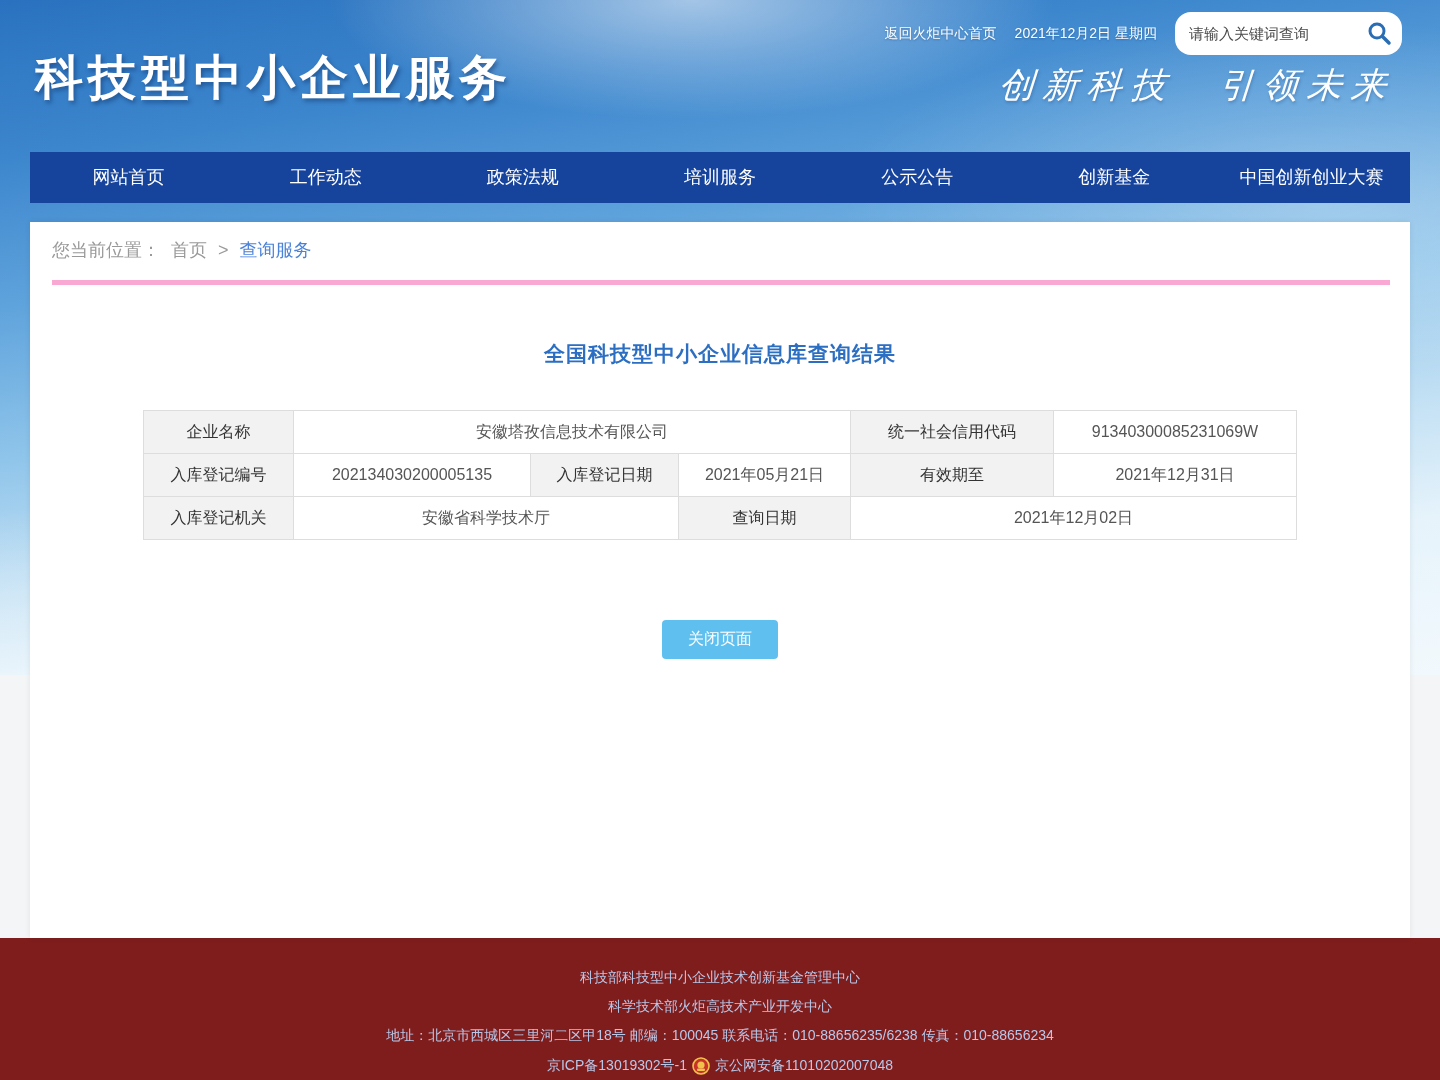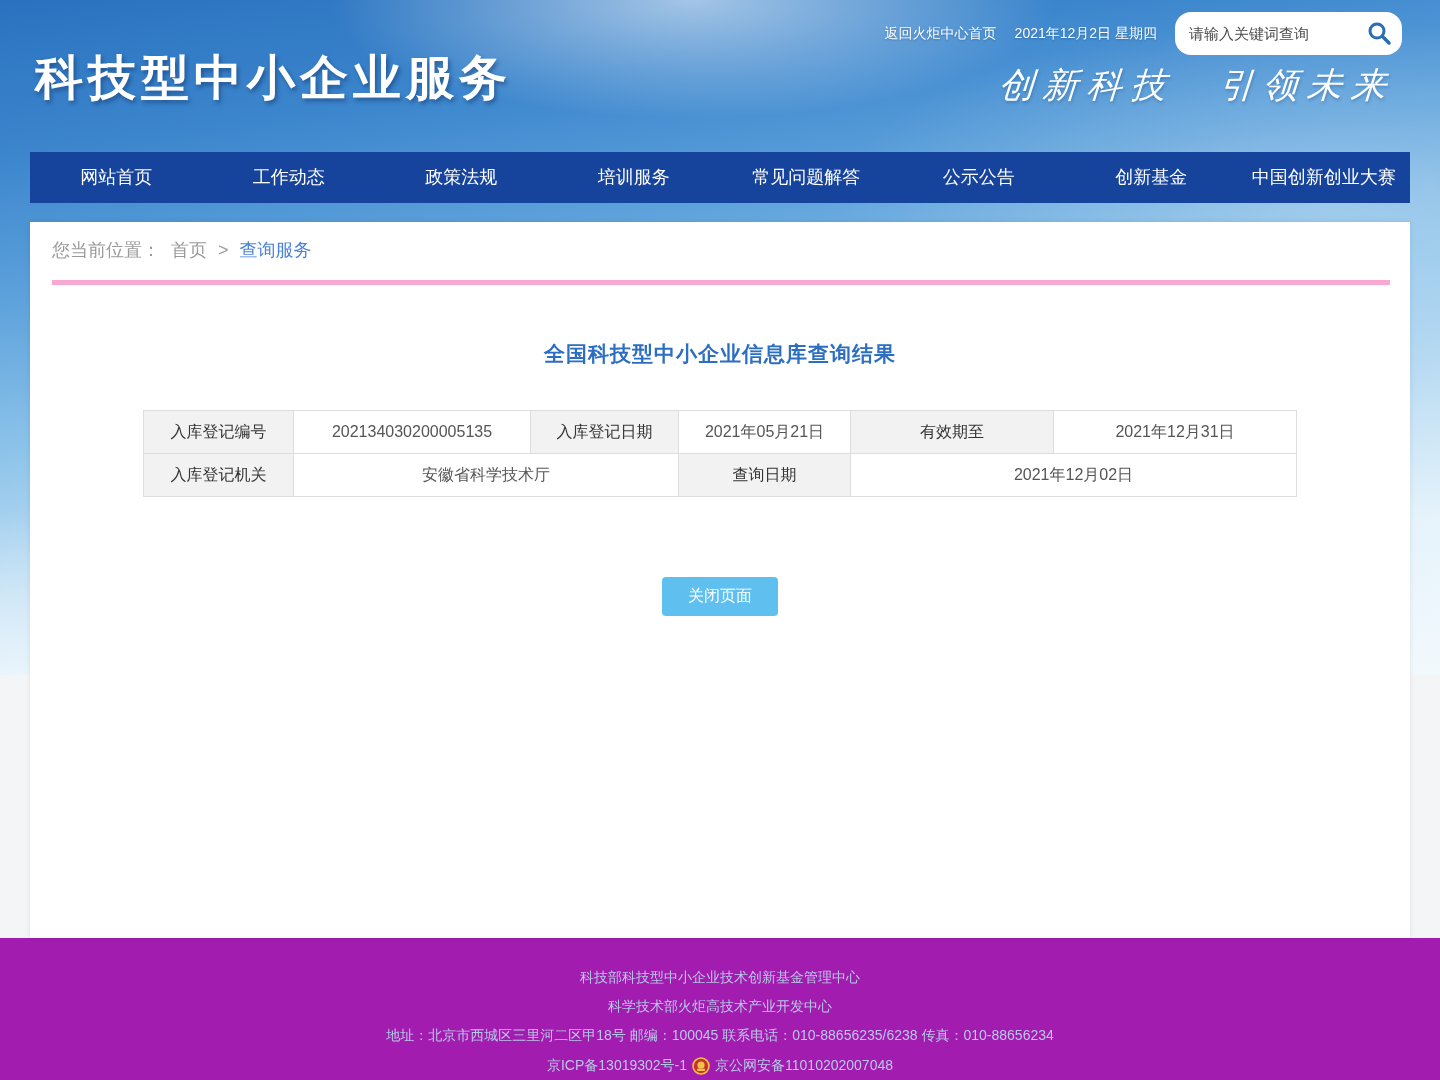"常见问题解答" div.nav-item { html: <div>常见问题解答</div> -> none }
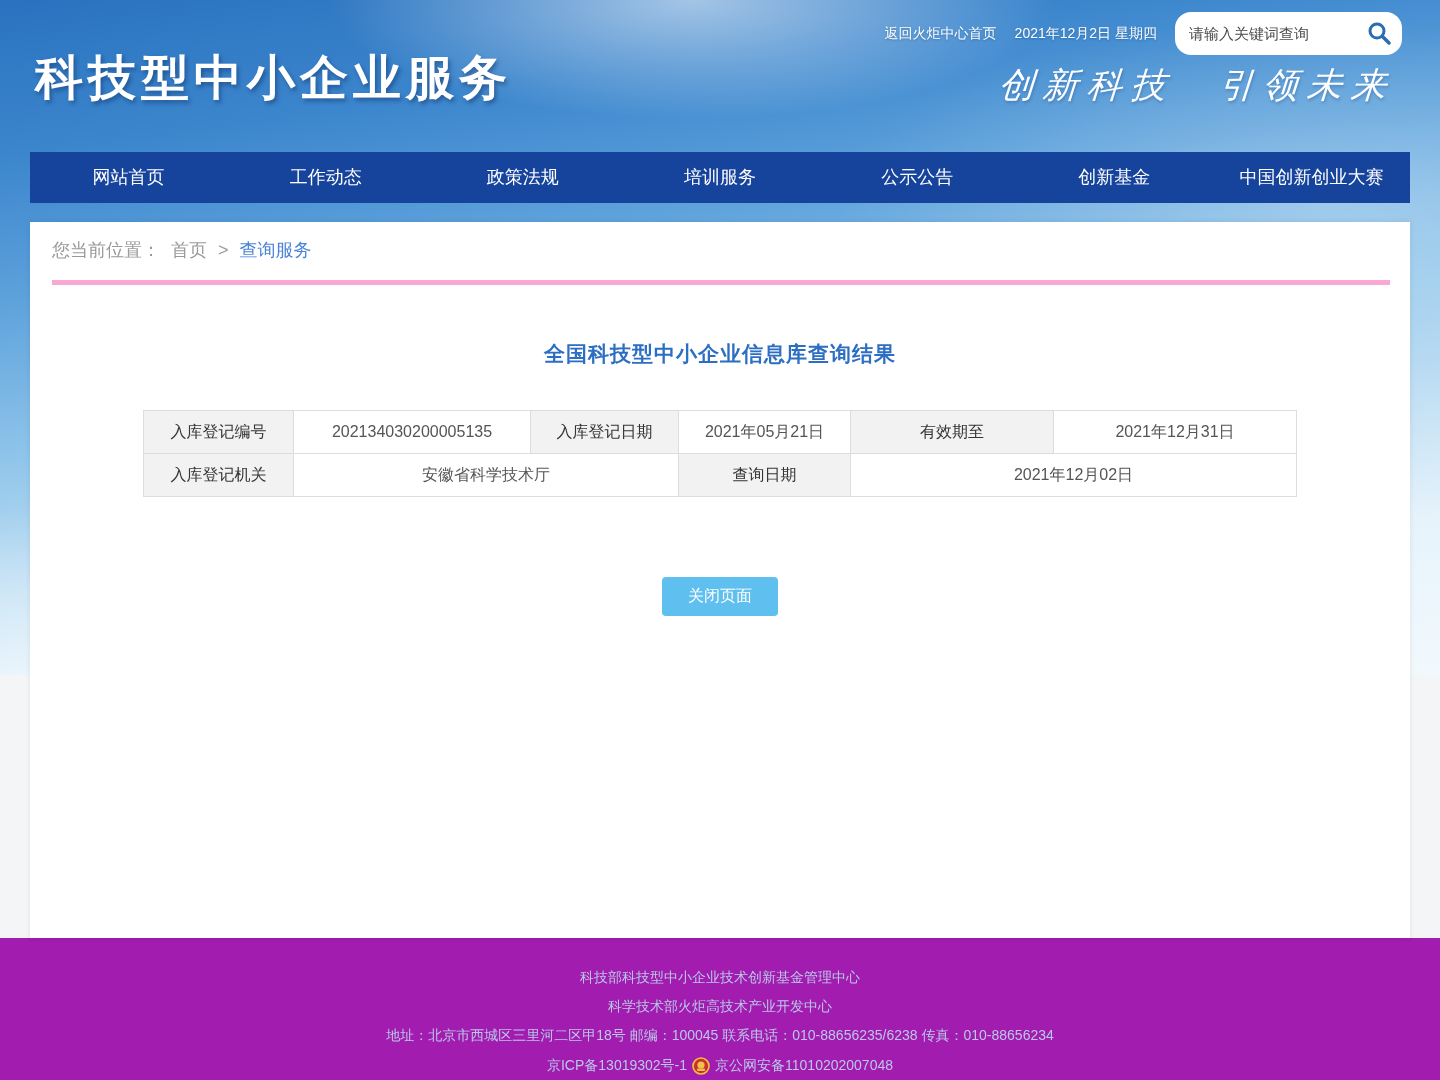"企业名称" tr { html: none -> <tr> <td>企业名称</td> <td>安徽塔孜信息技术有限公司</td> <td>统一社会信用代码</td> <td>91340300085231069W</td> </tr> }
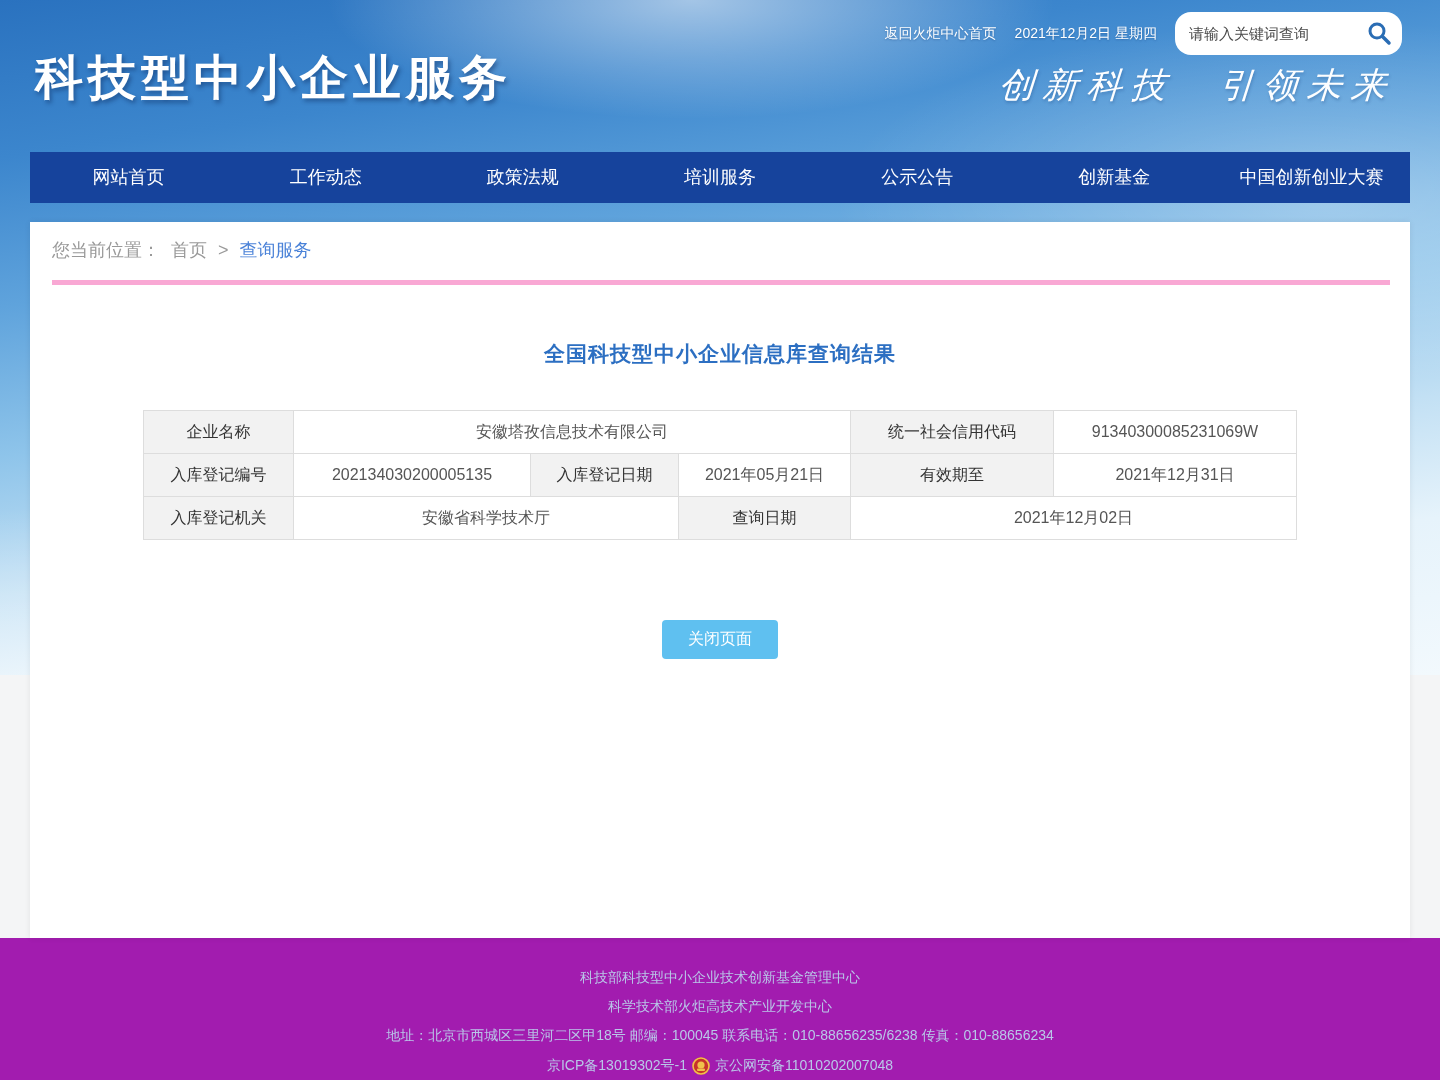"科技部科技型中小企业技术创新基金管理中心" .footer { background: #a21caf -> #7f1d1d }
